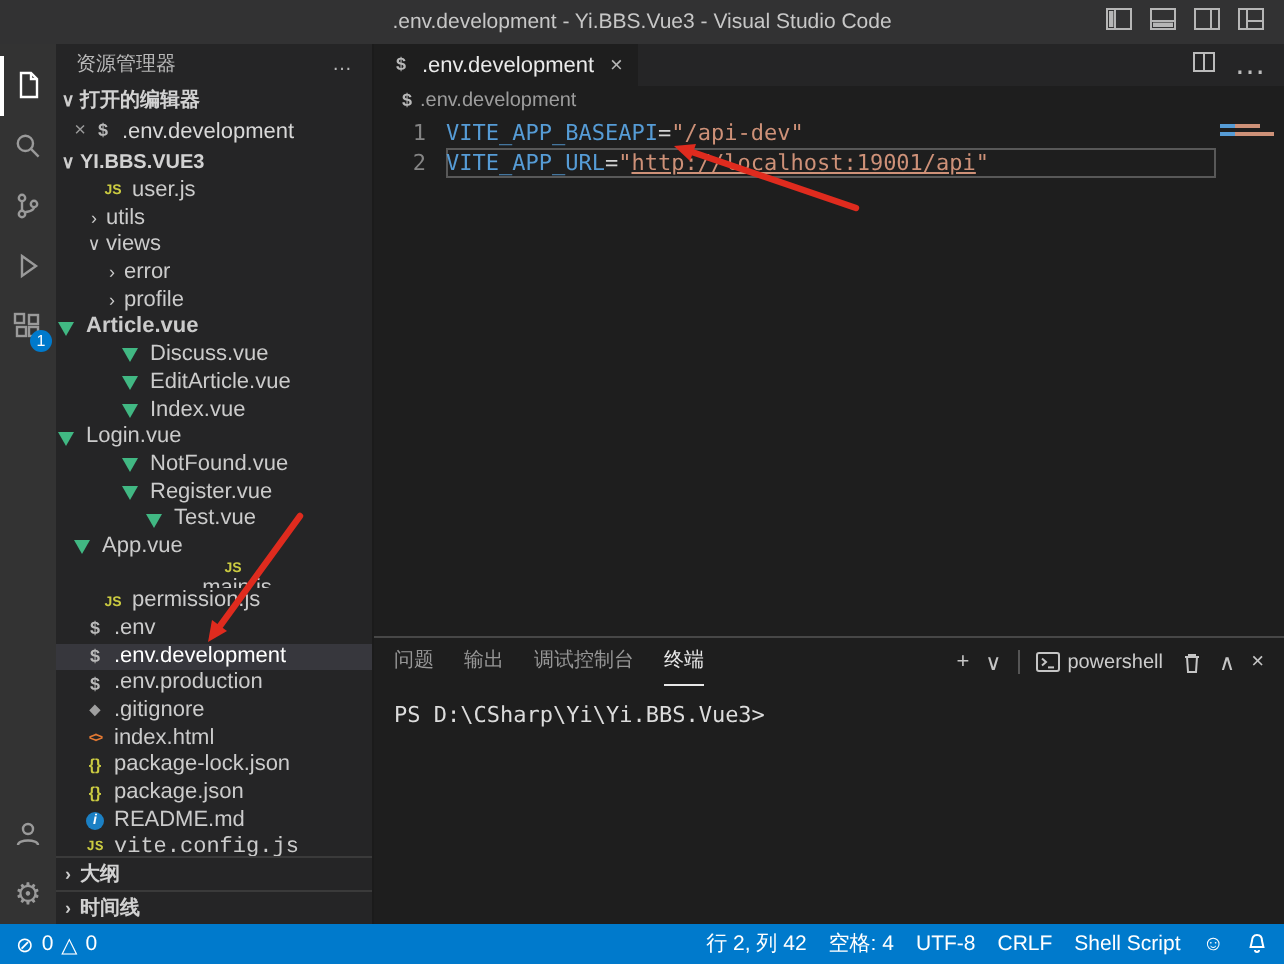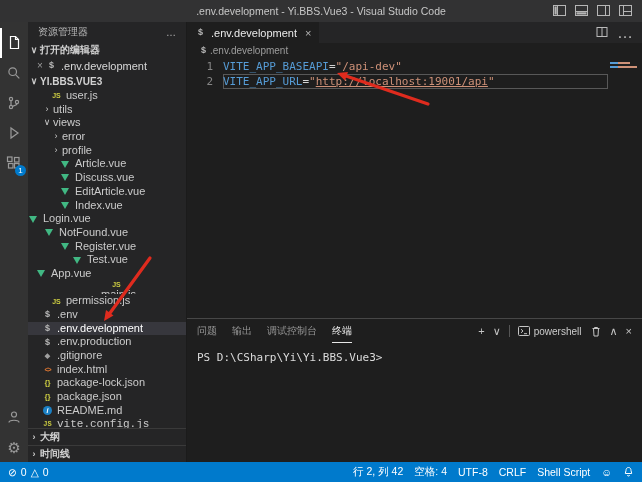"Article.vue" div.file-row { font-weight: none -> bold; padding-left: 32px -> none }
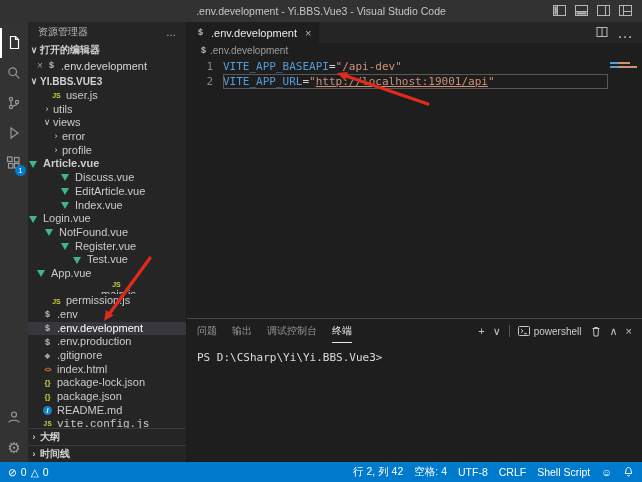"NotFound.vue" div.file-row { padding-left: 16px -> 32px }
